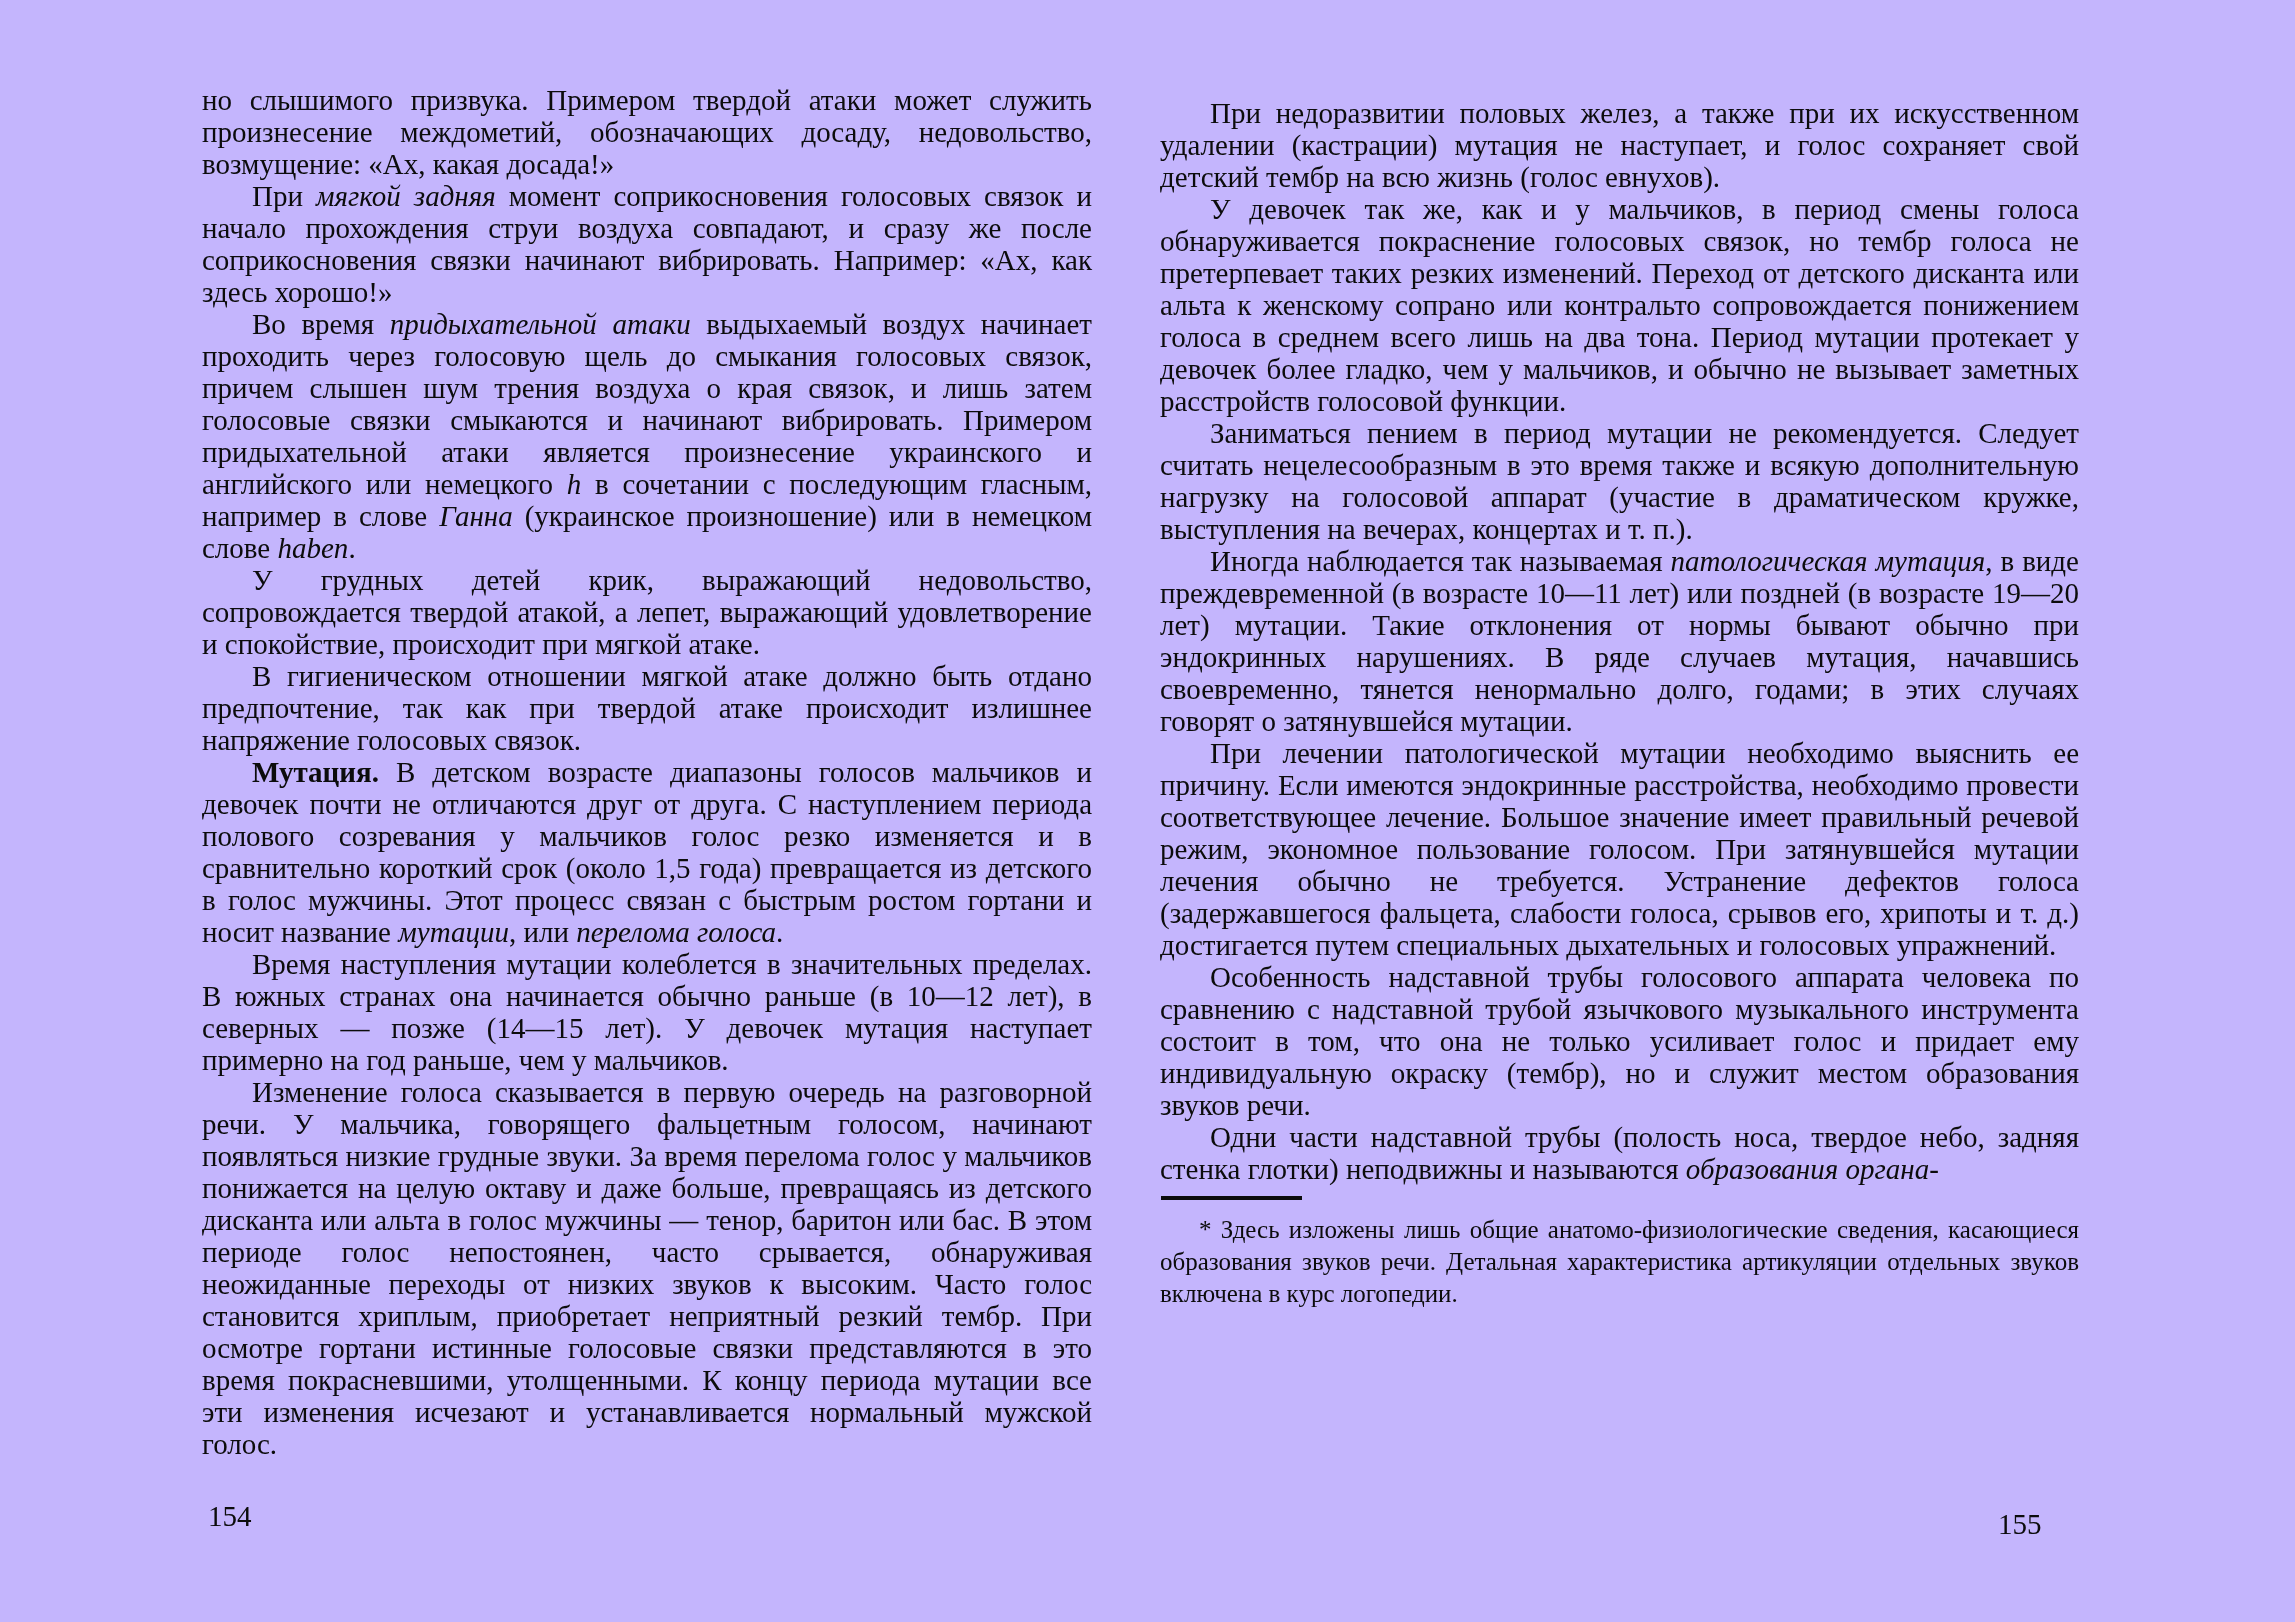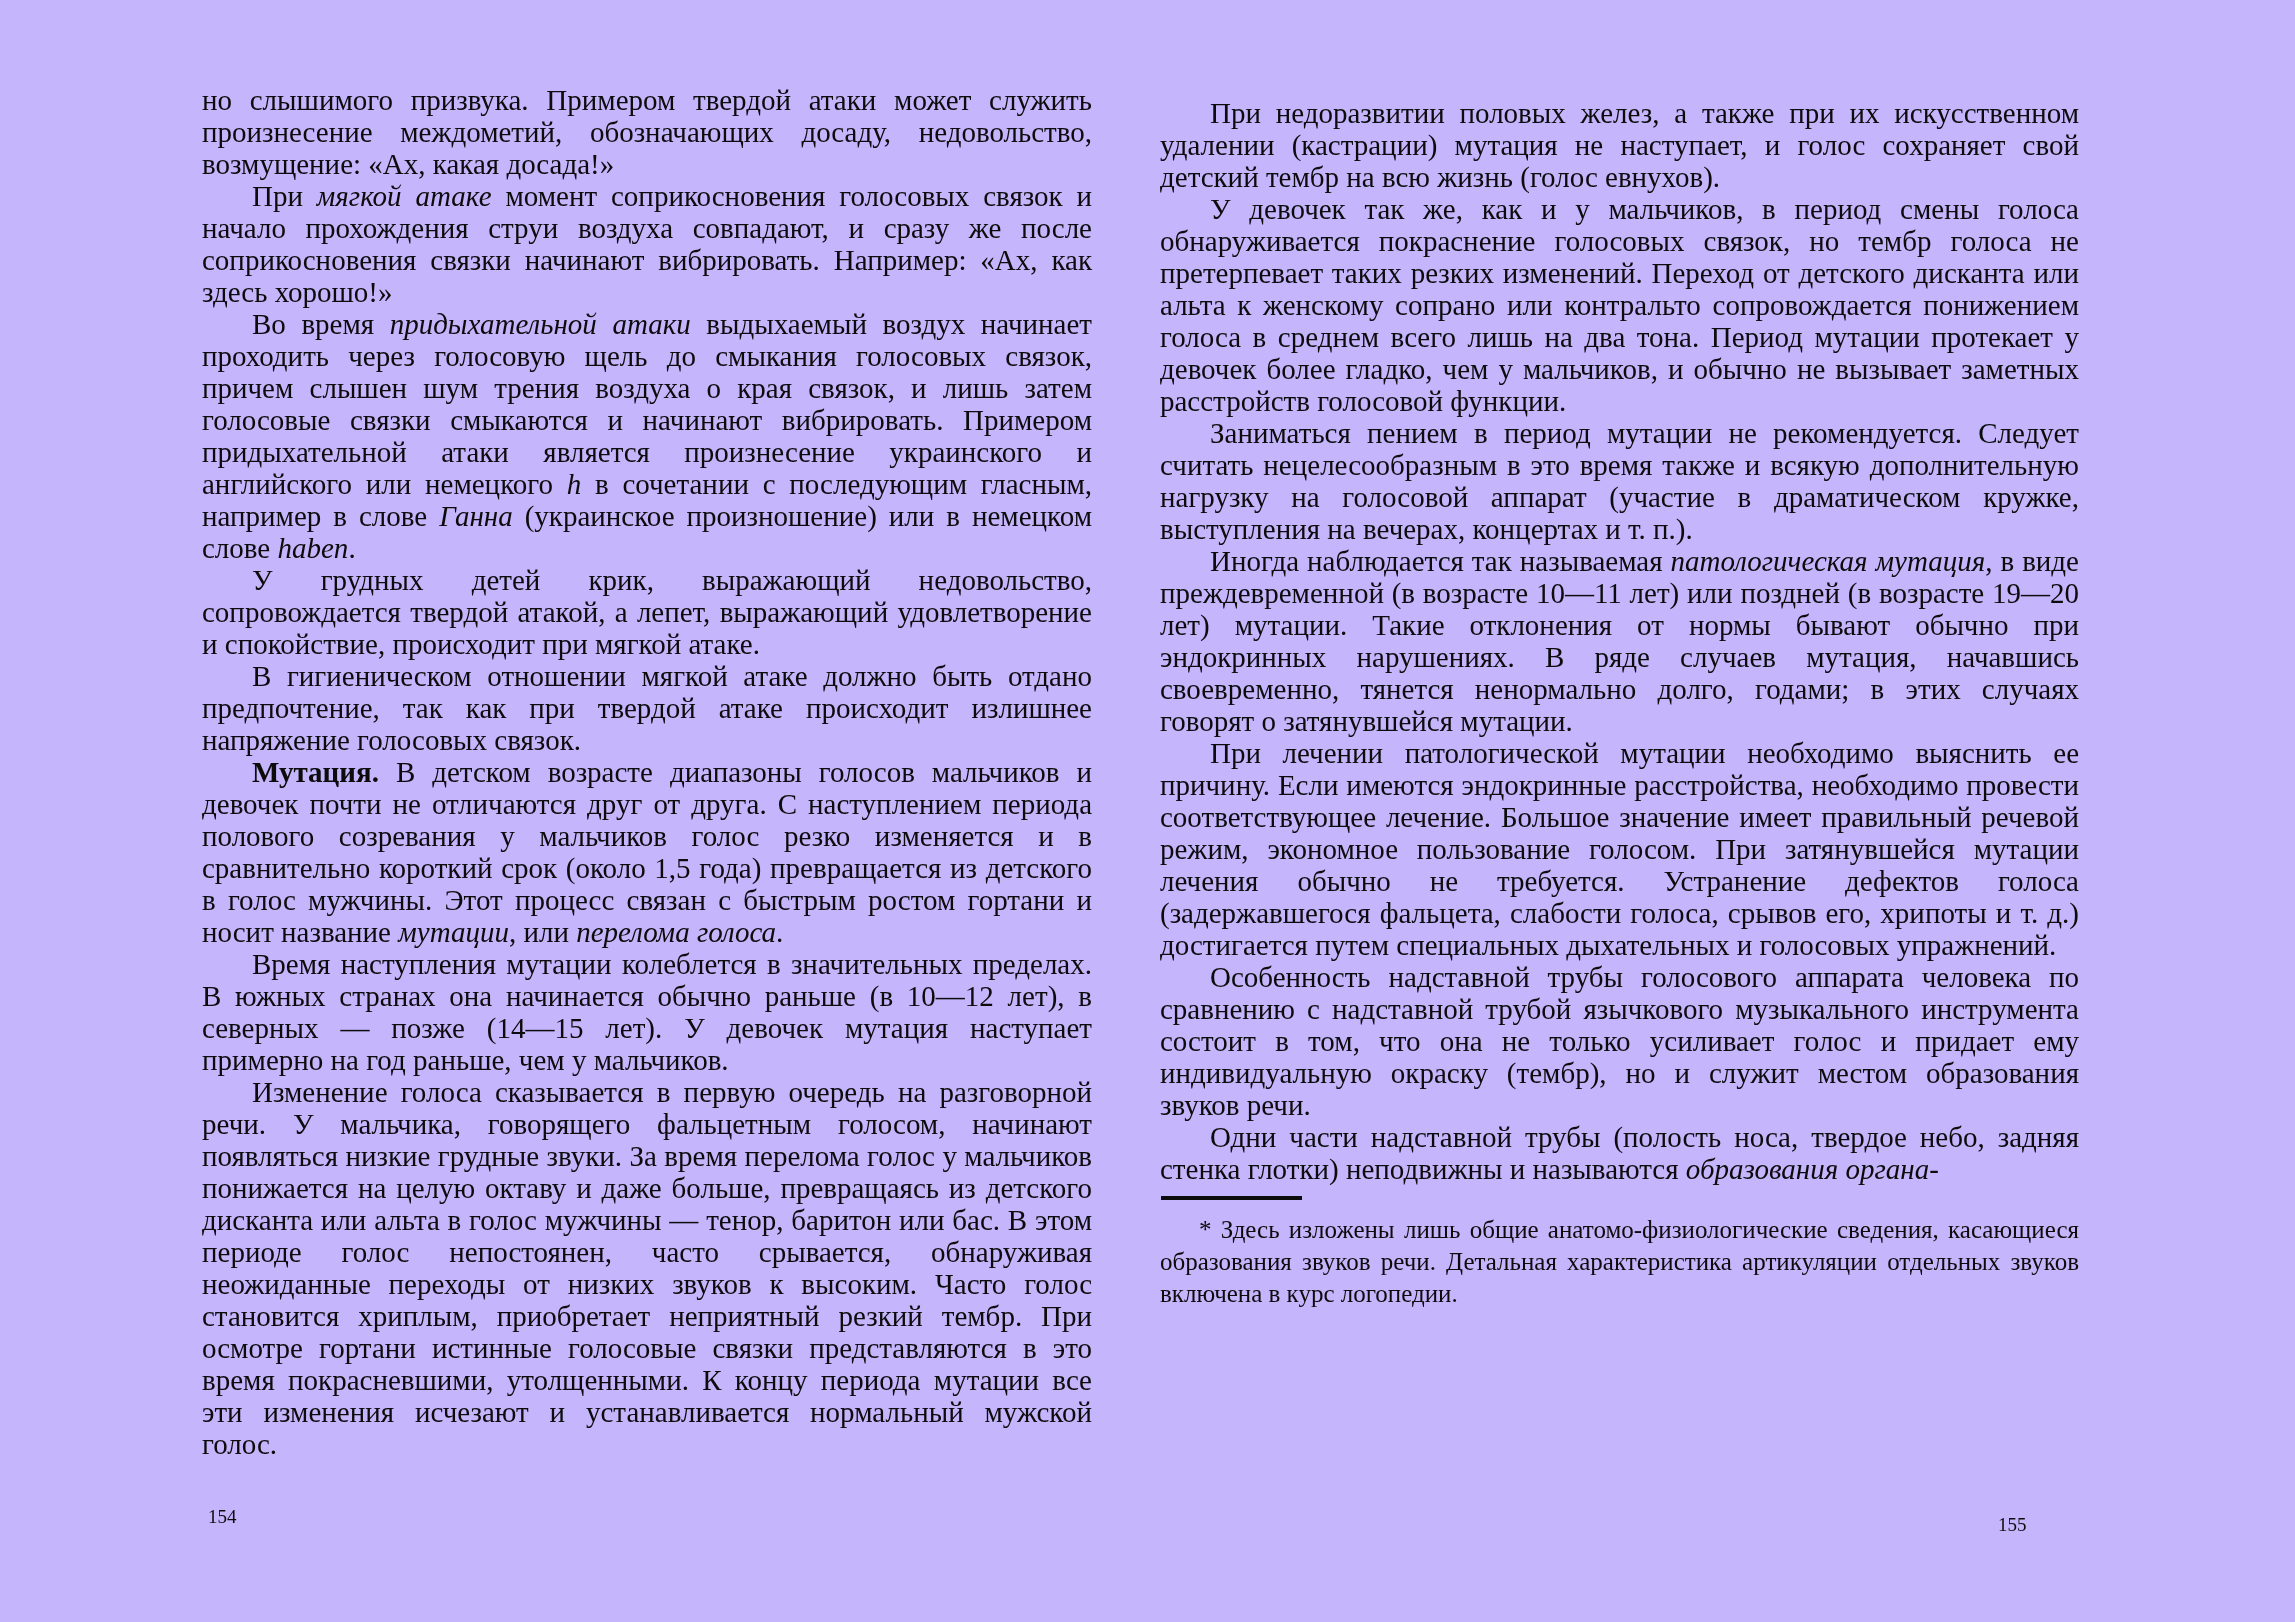"мягкой атаке" span.it { text: атаке -> задняя }
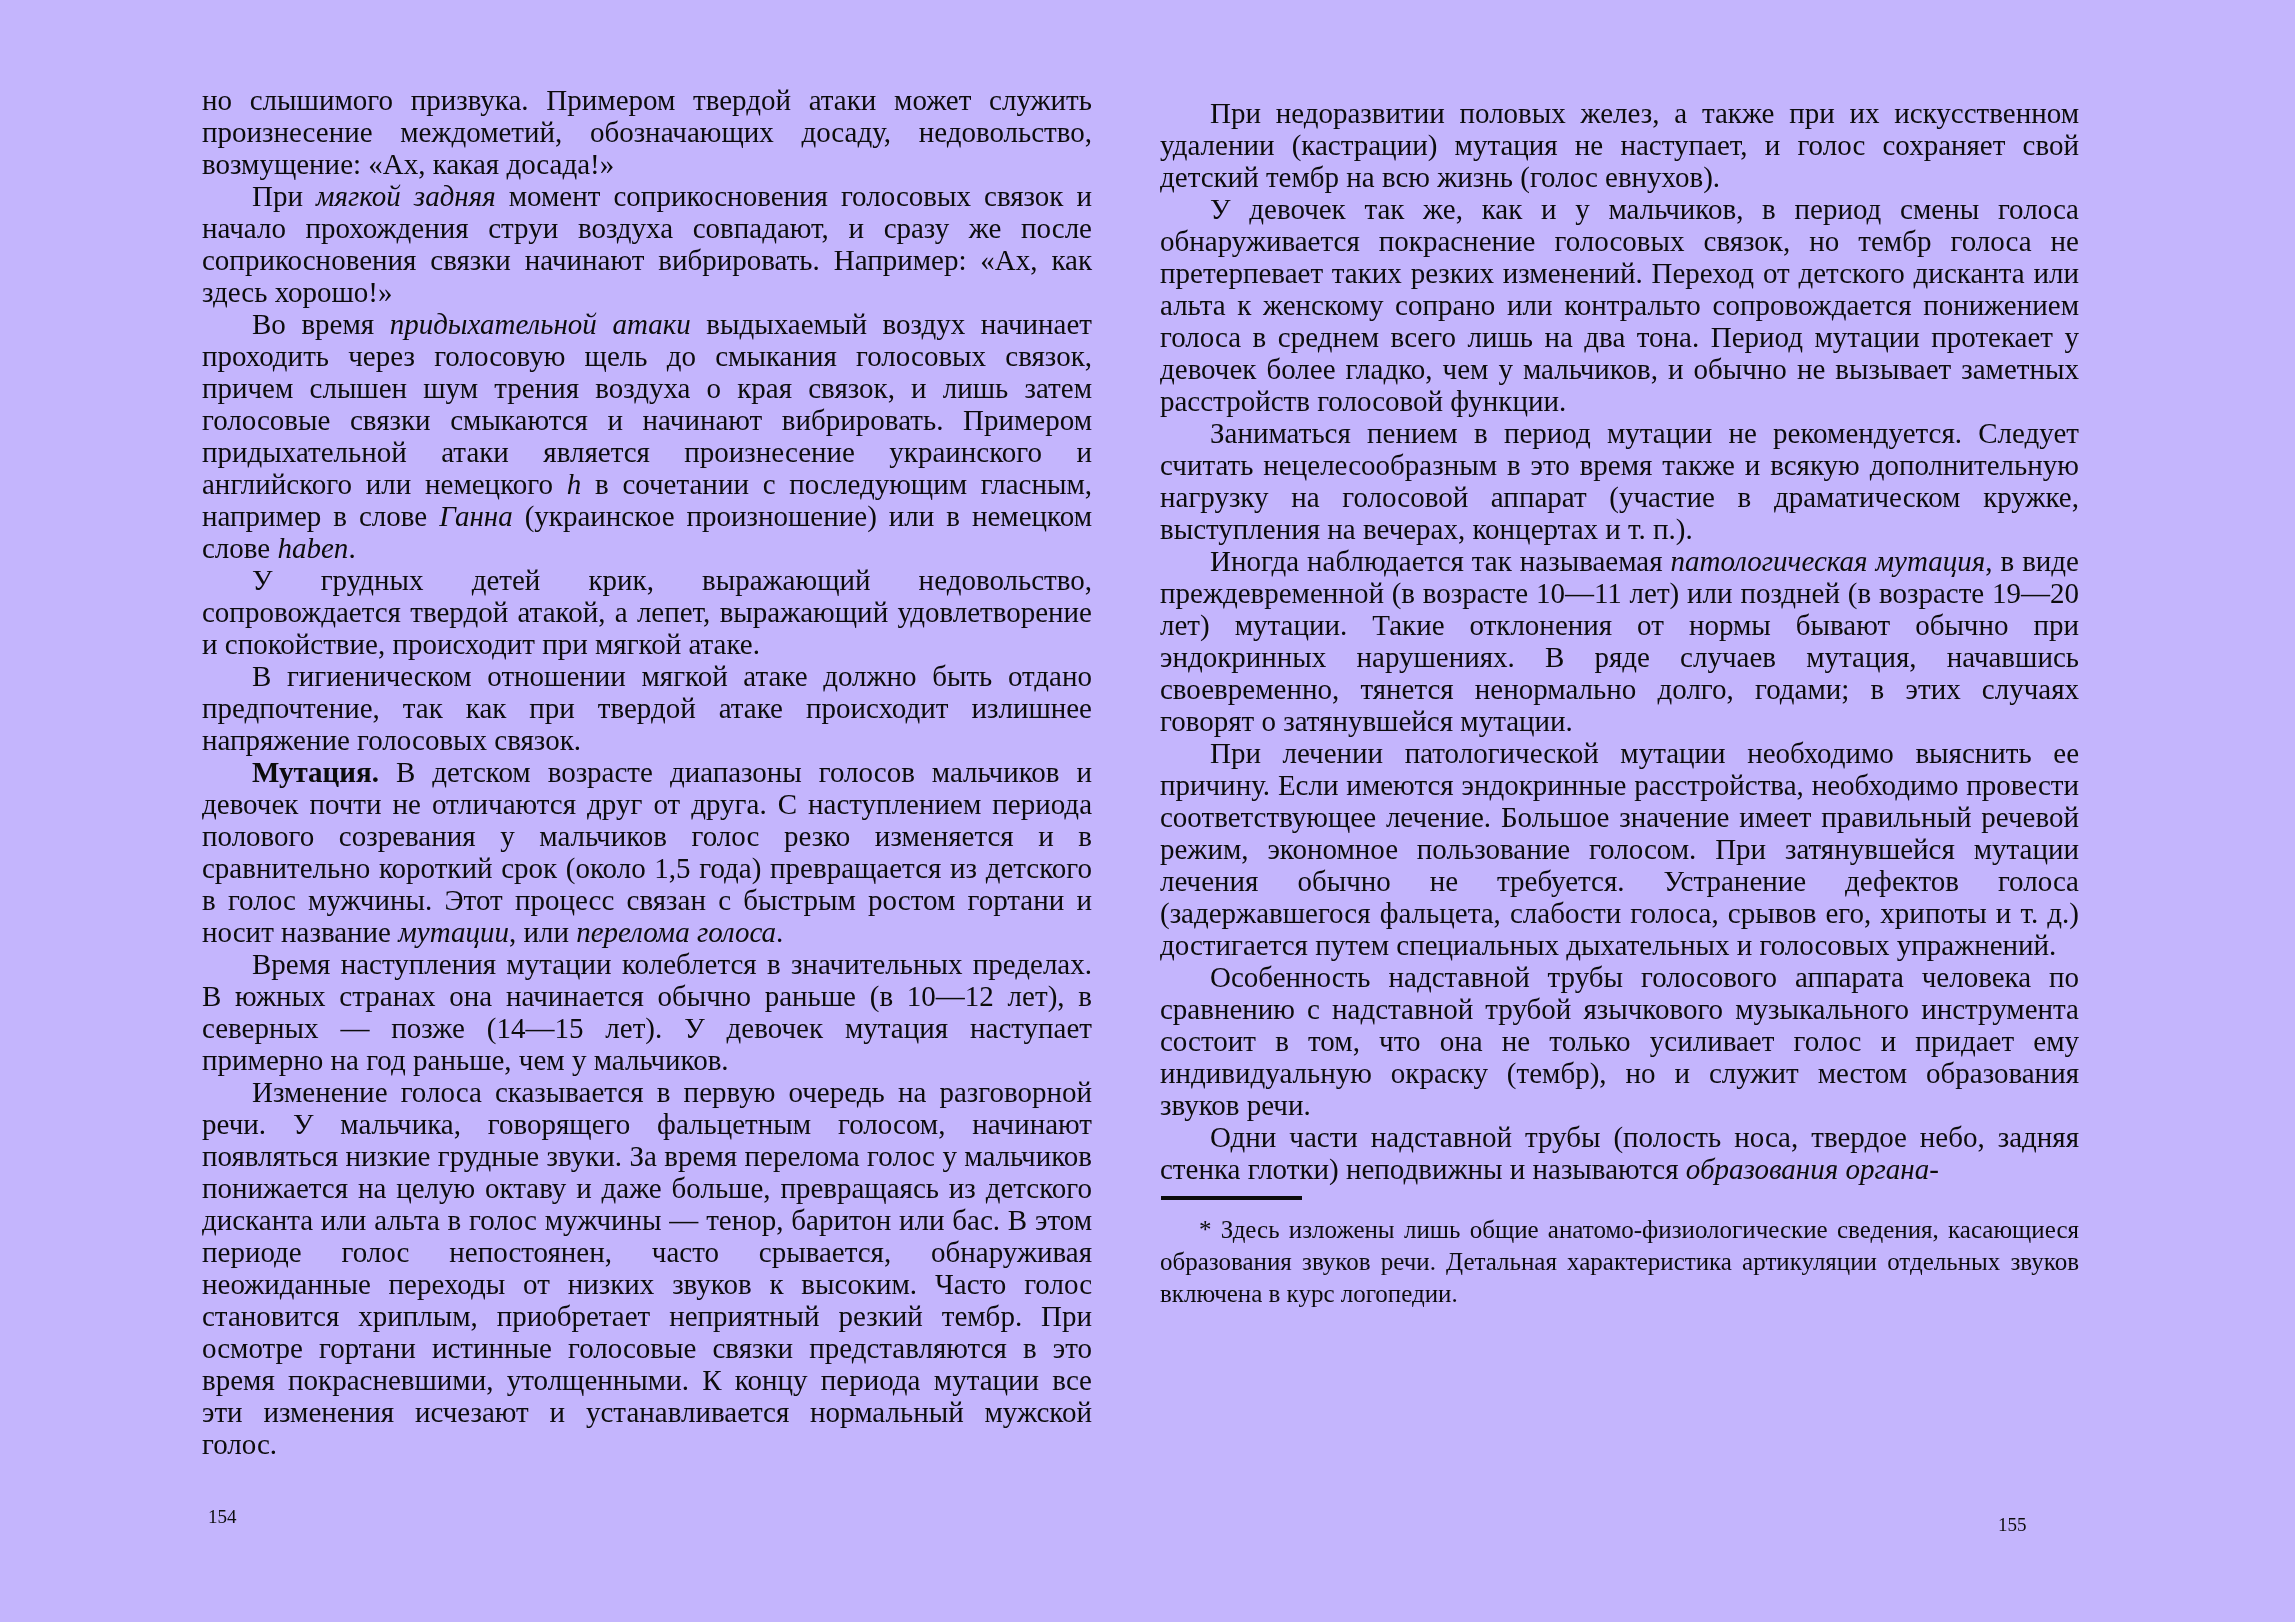"154" .page-number { font-size: 19px -> 29px }
